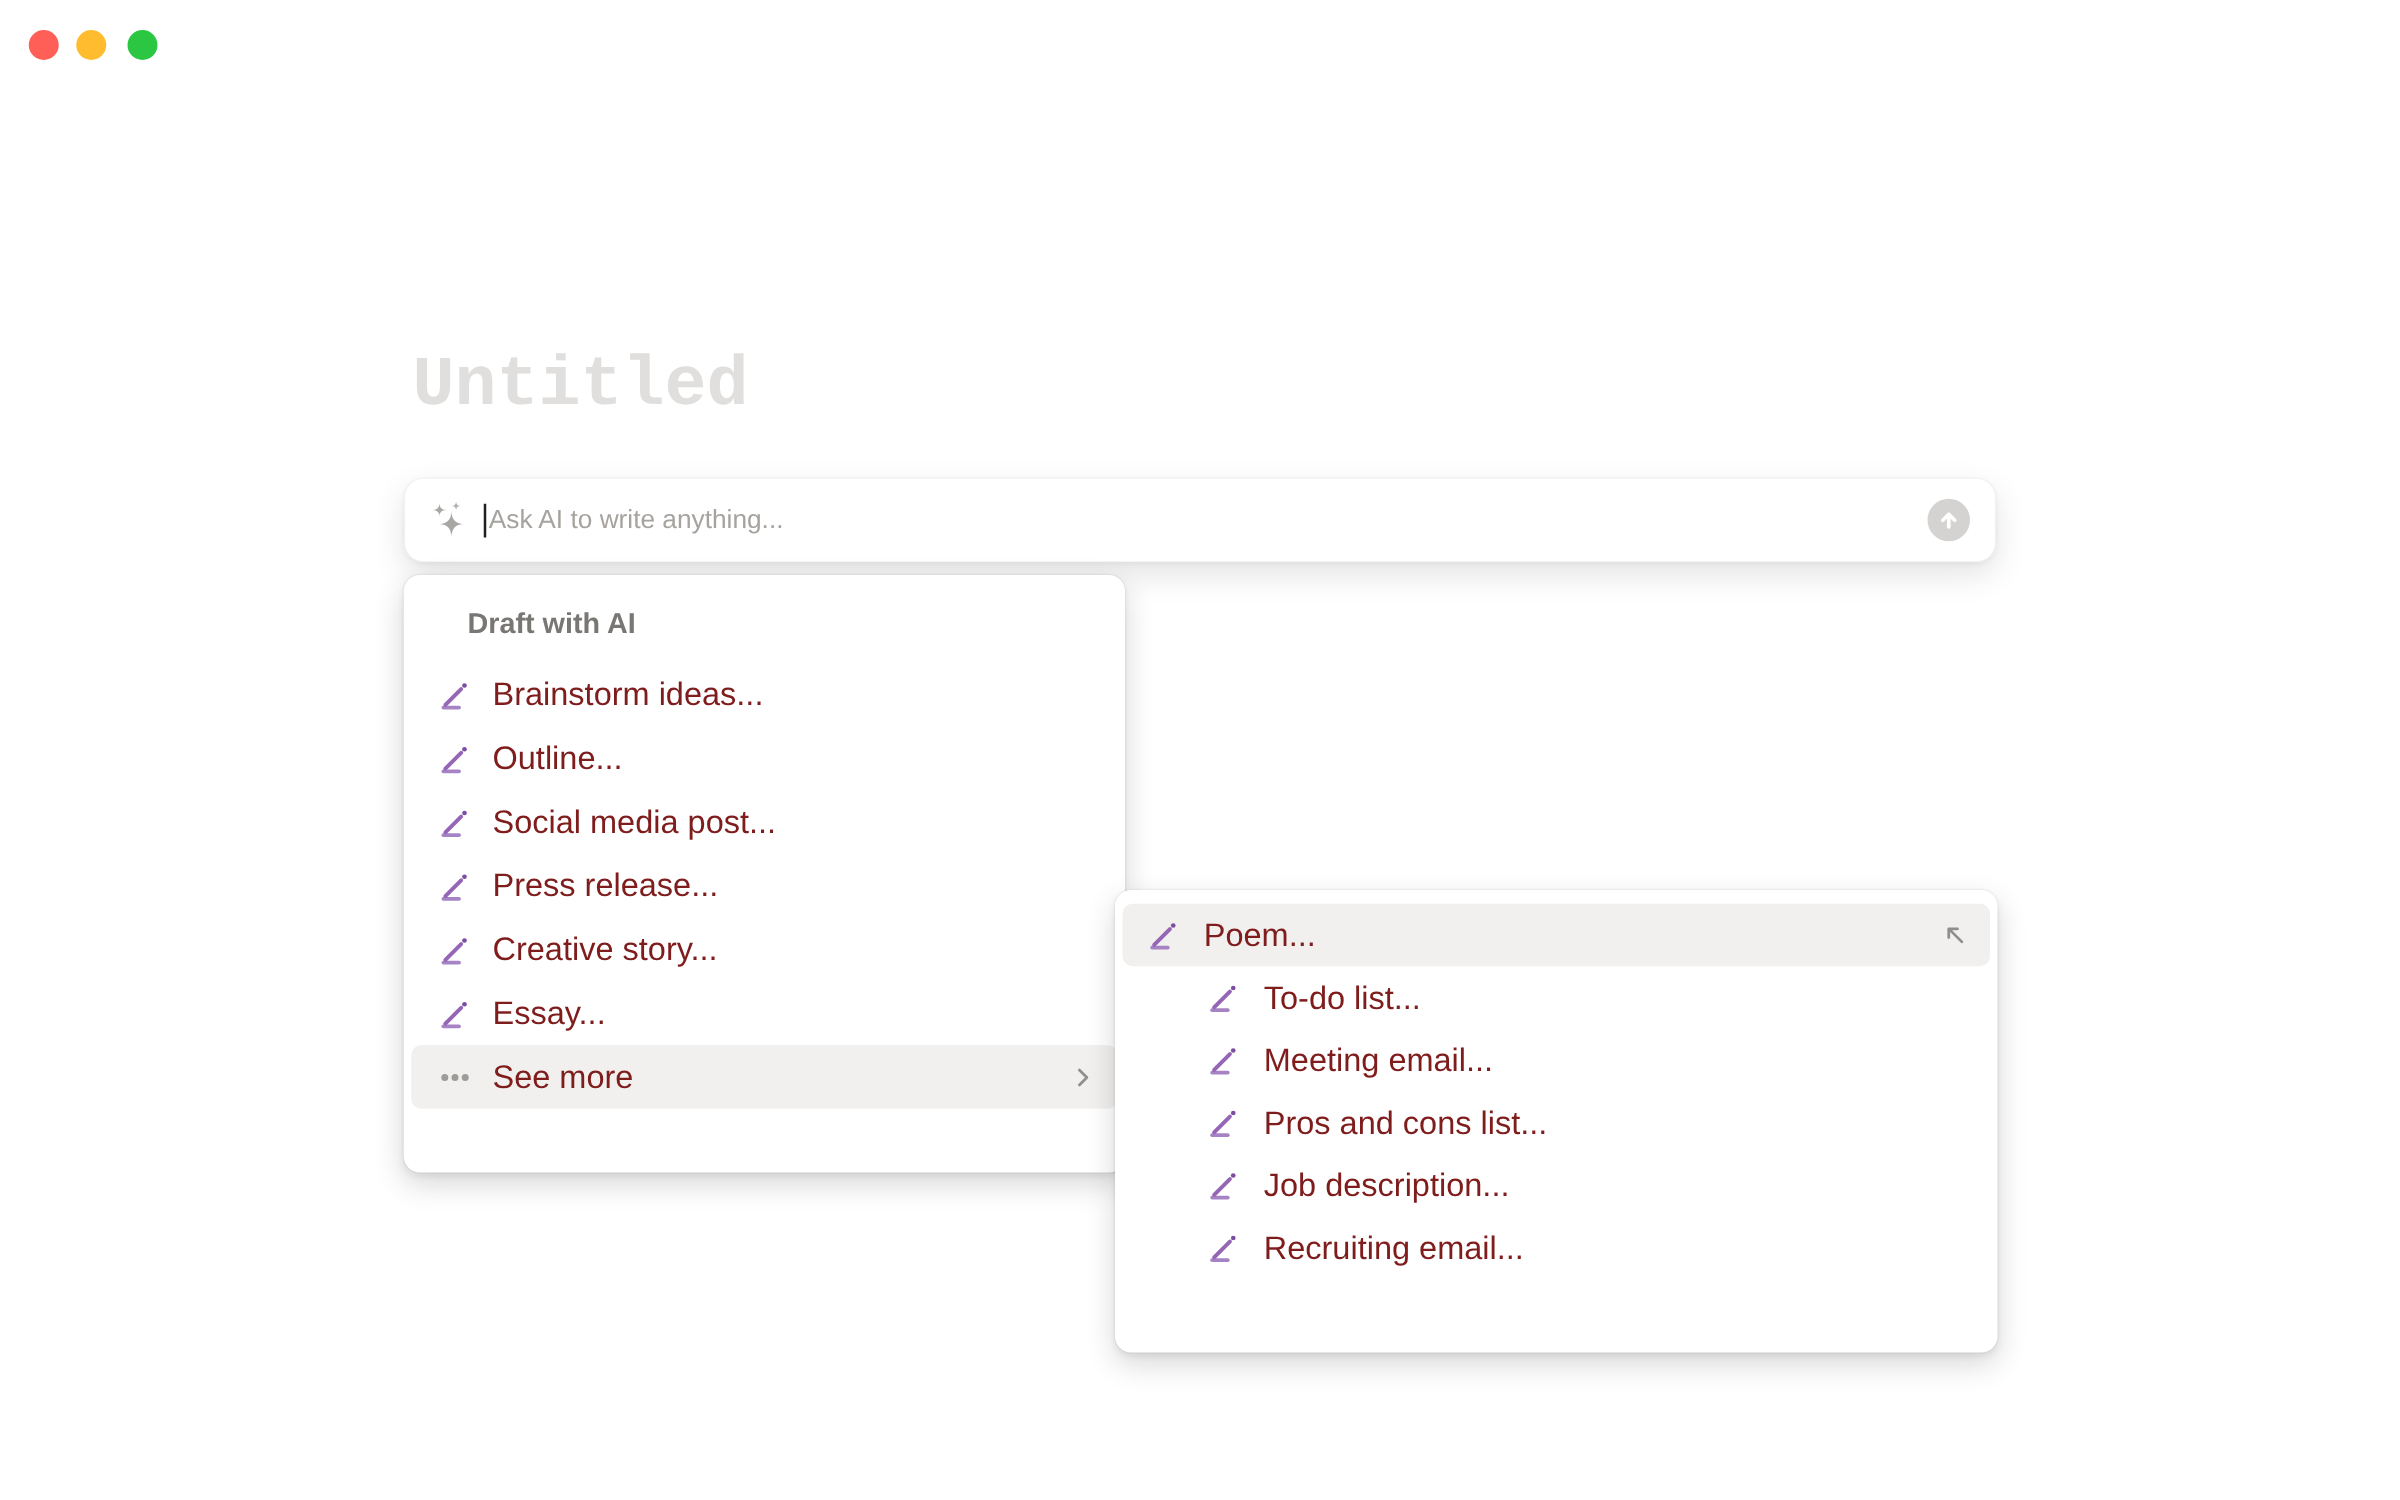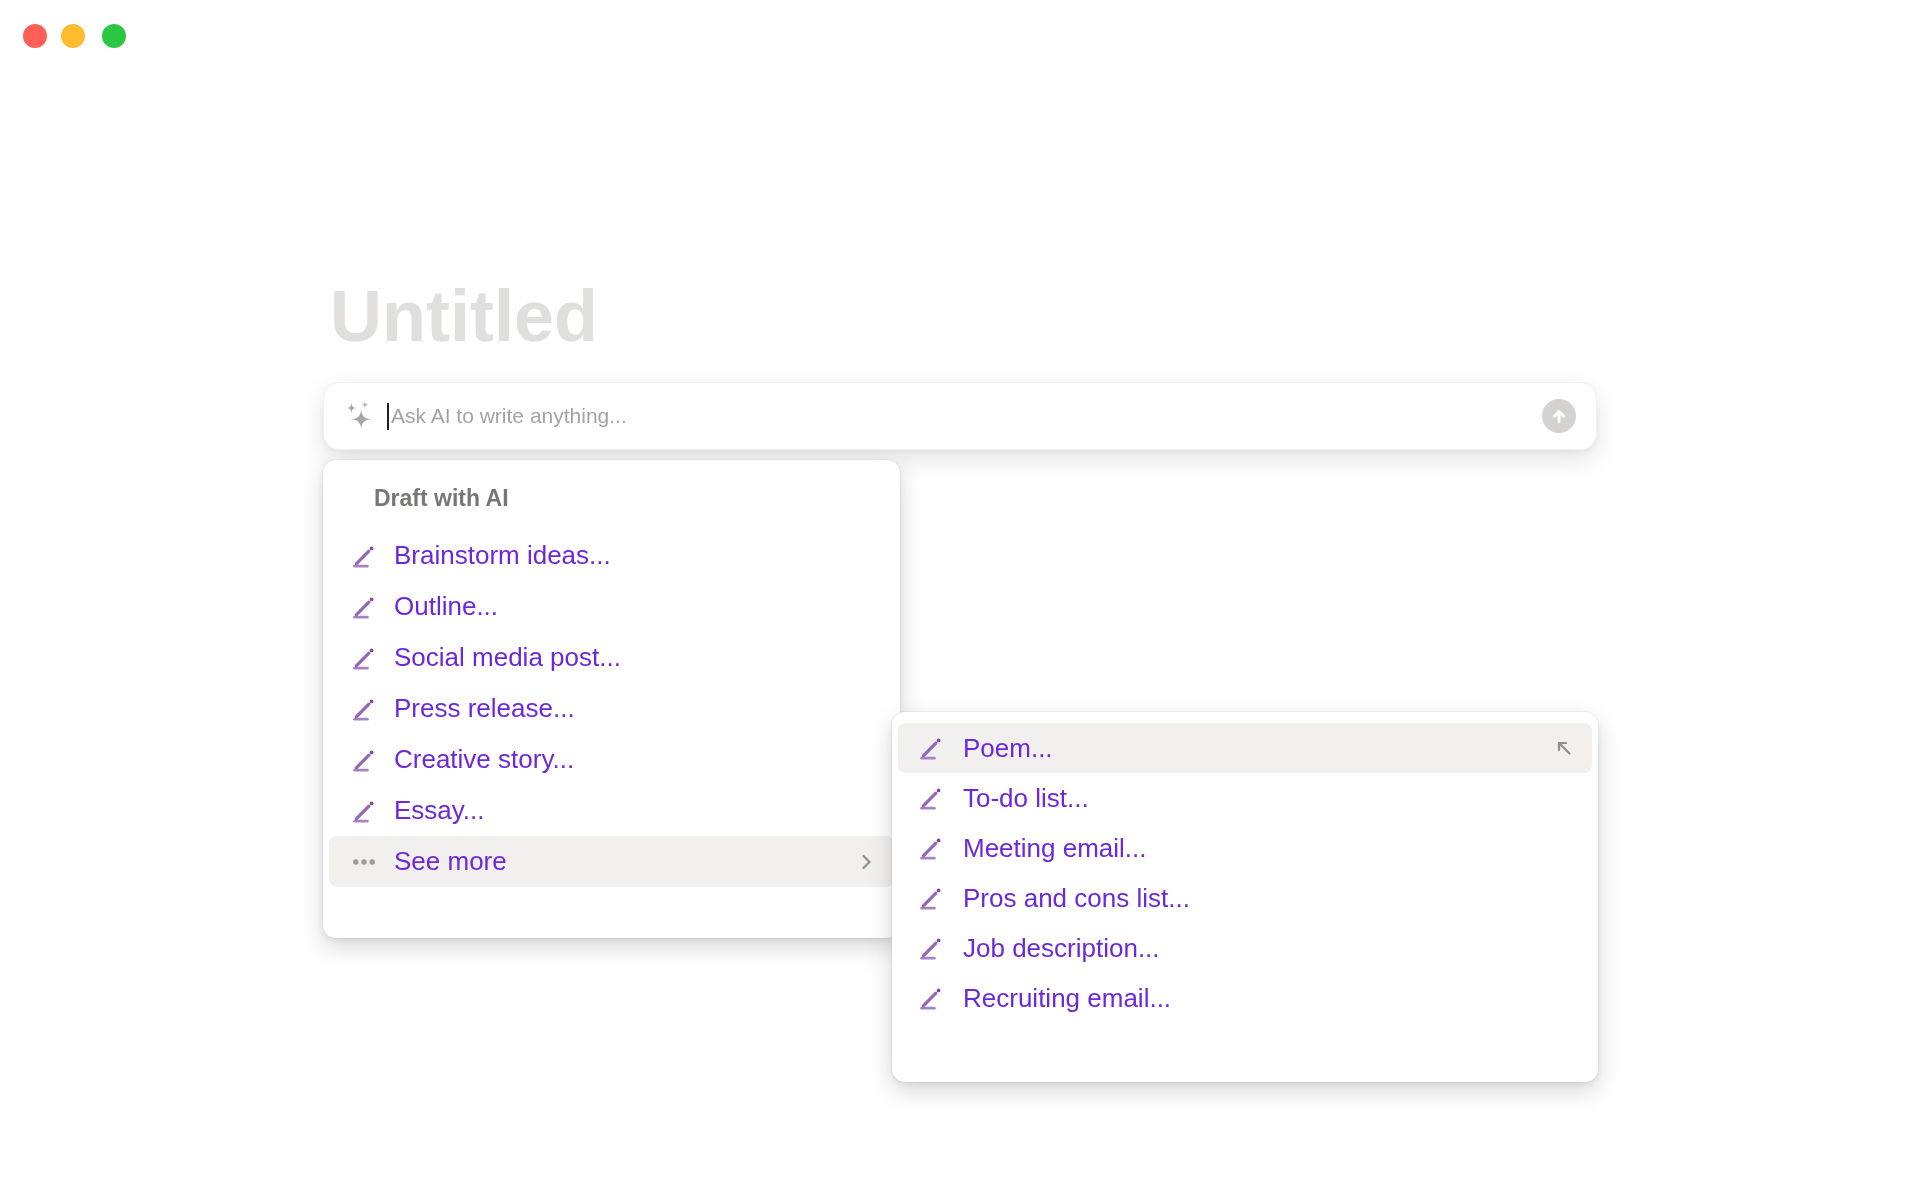"Untitled" .page-title { font-family: none -> Liberation Mono, monospace; font-size: 72px -> 56px }
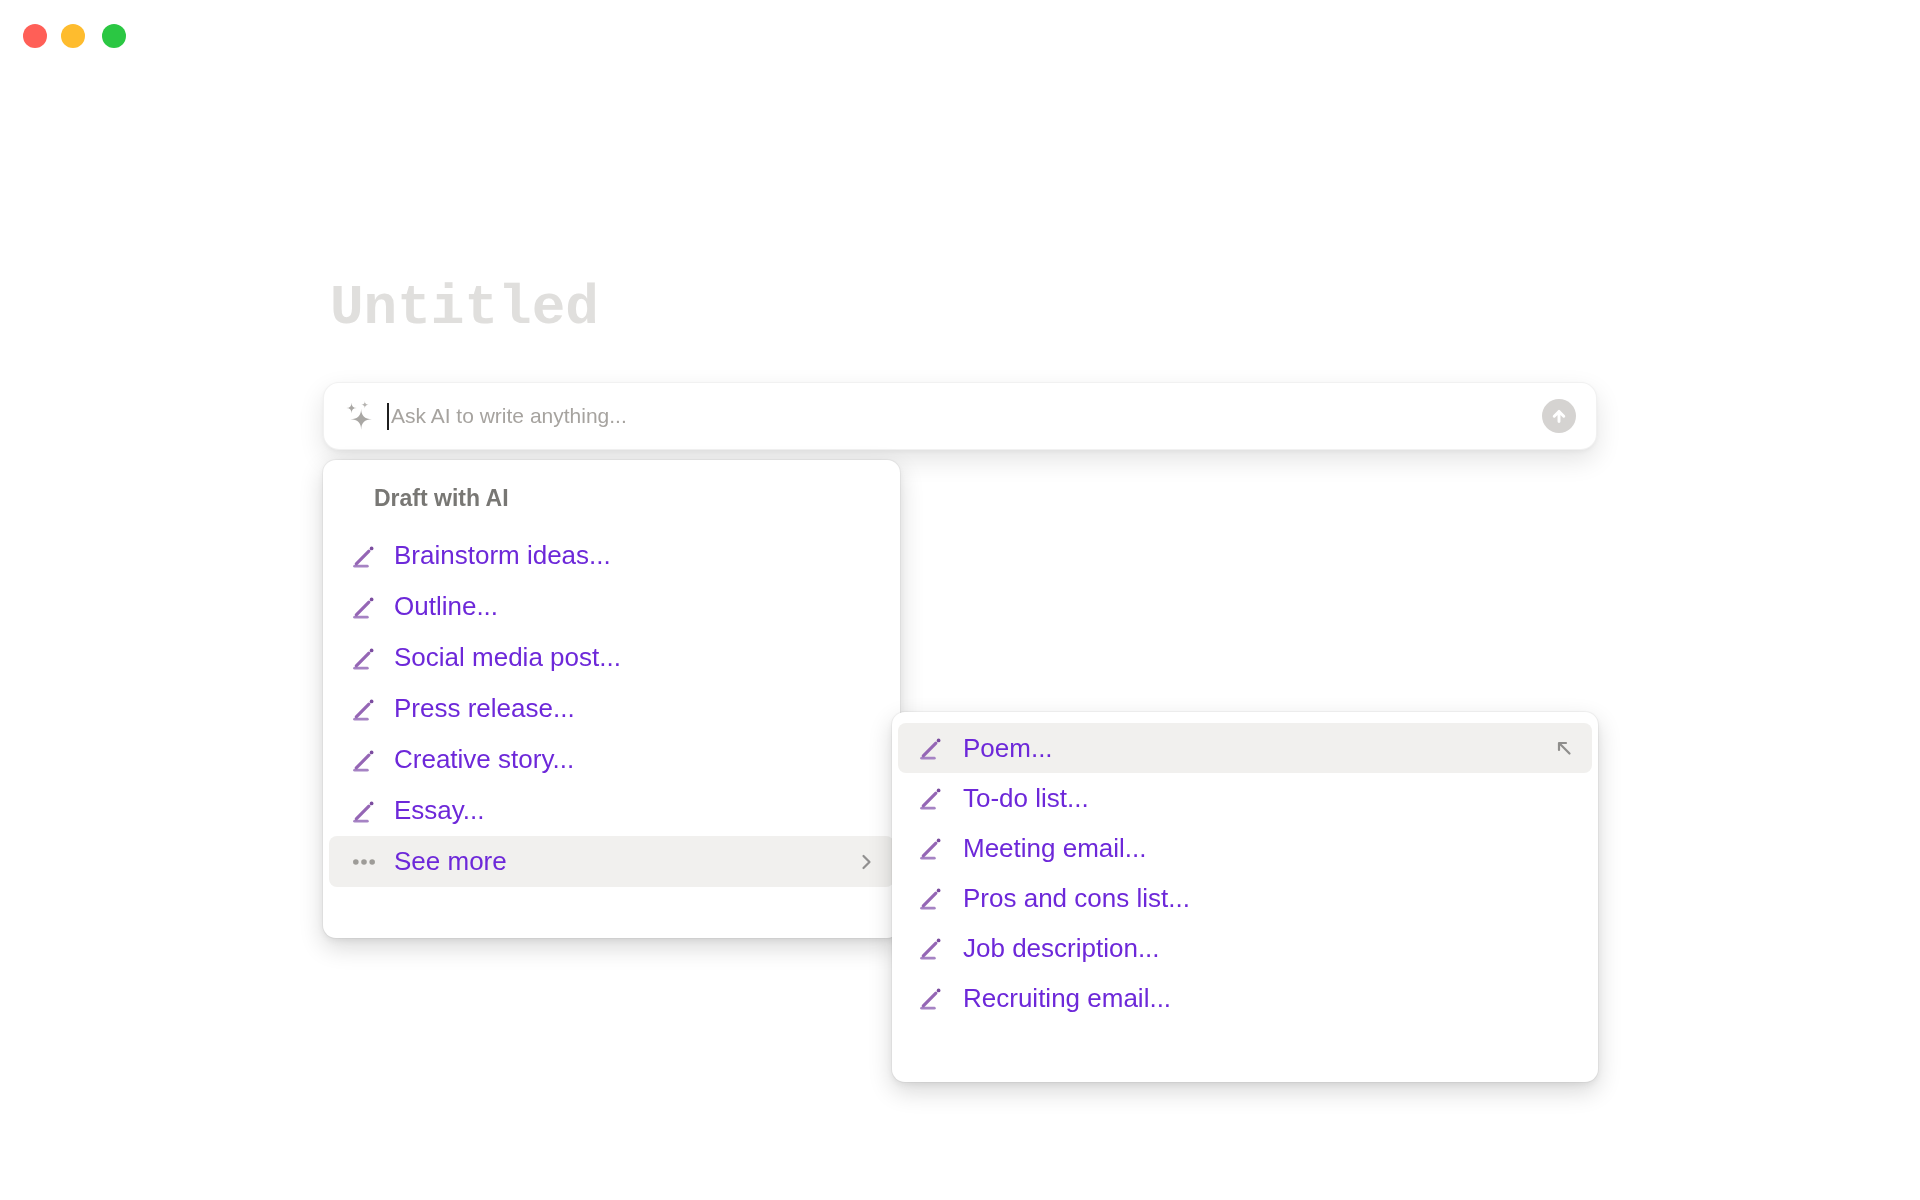"Brainstorm ideas..." .row-label { color: #6d28d9 -> #7f1d1d }
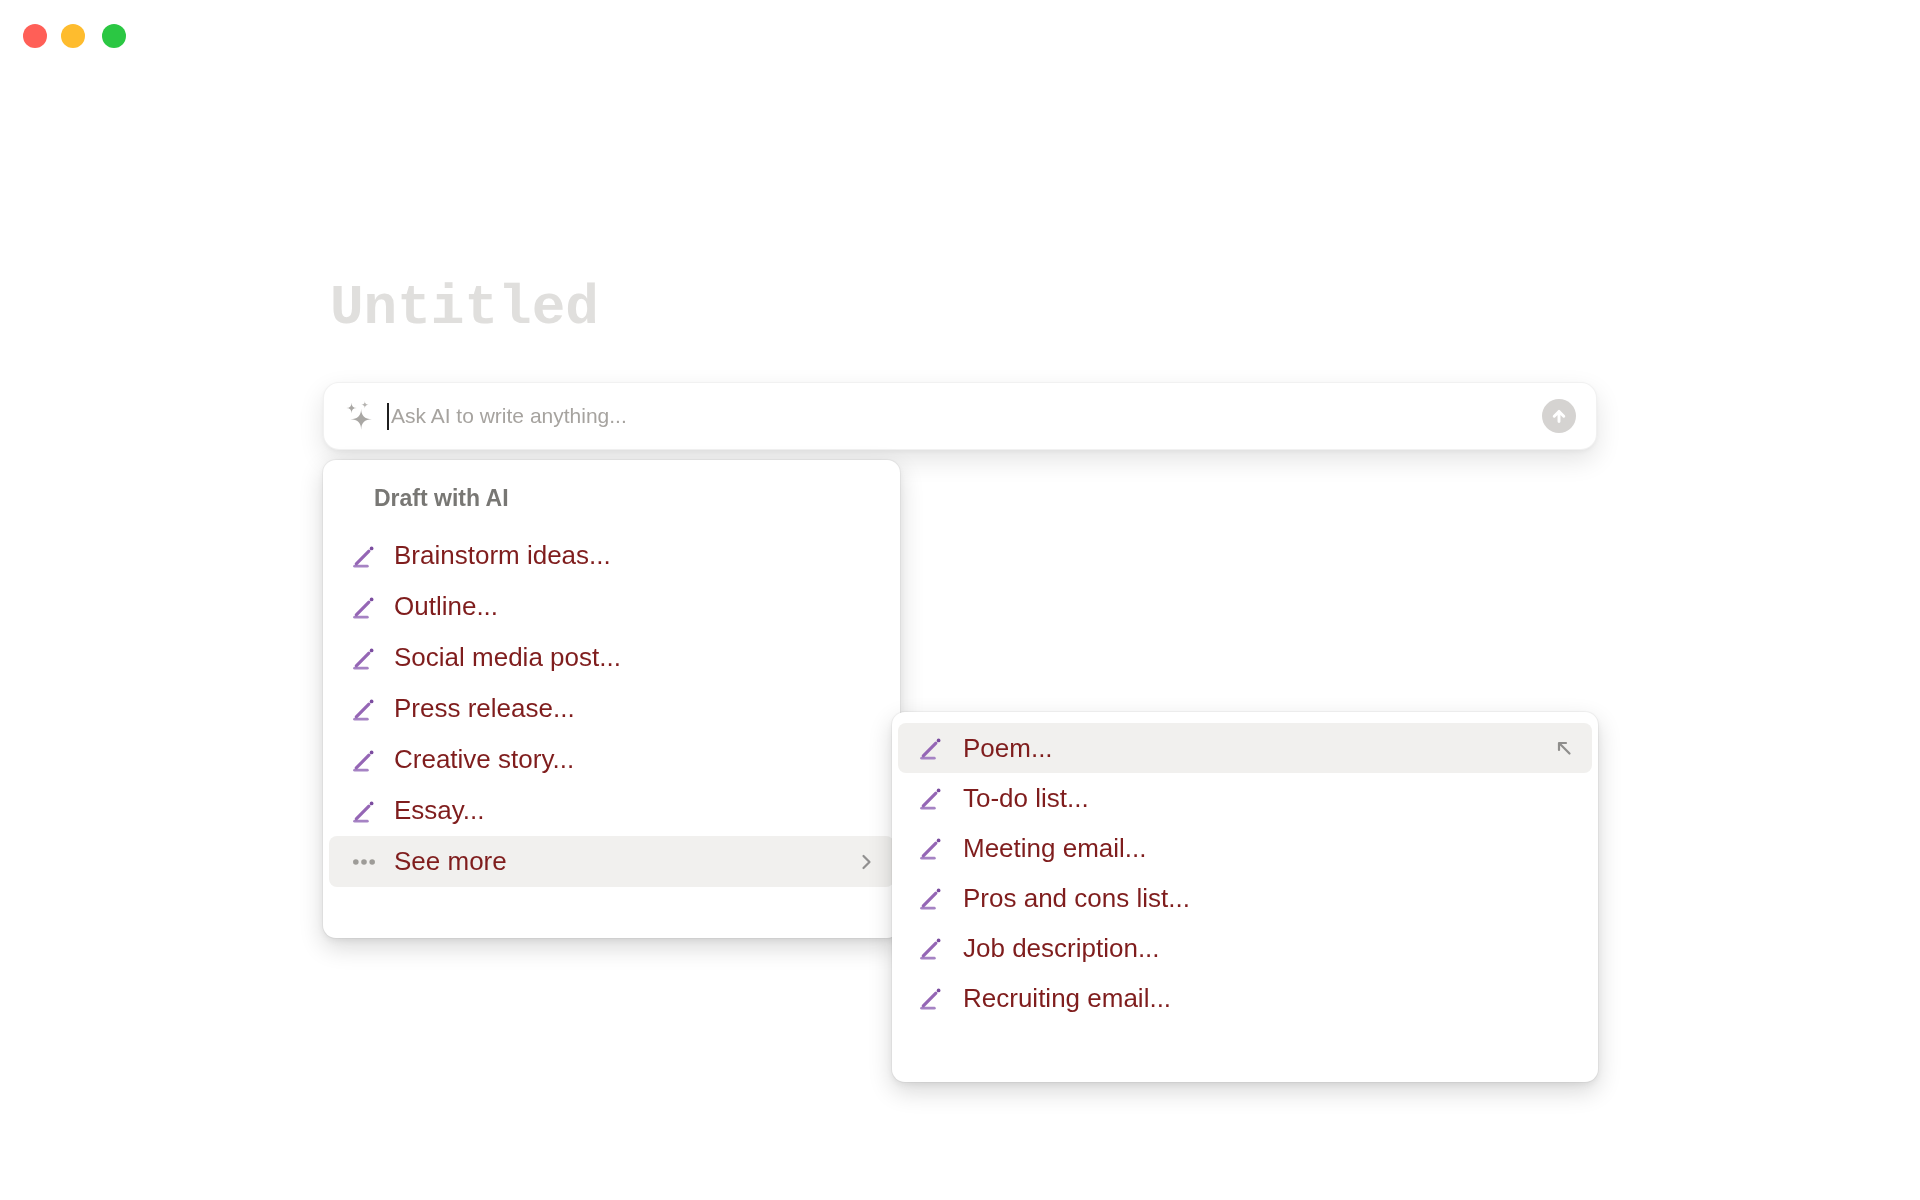"To-do list..." .panel-sub .menu-item { margin-left: none -> 48px }
